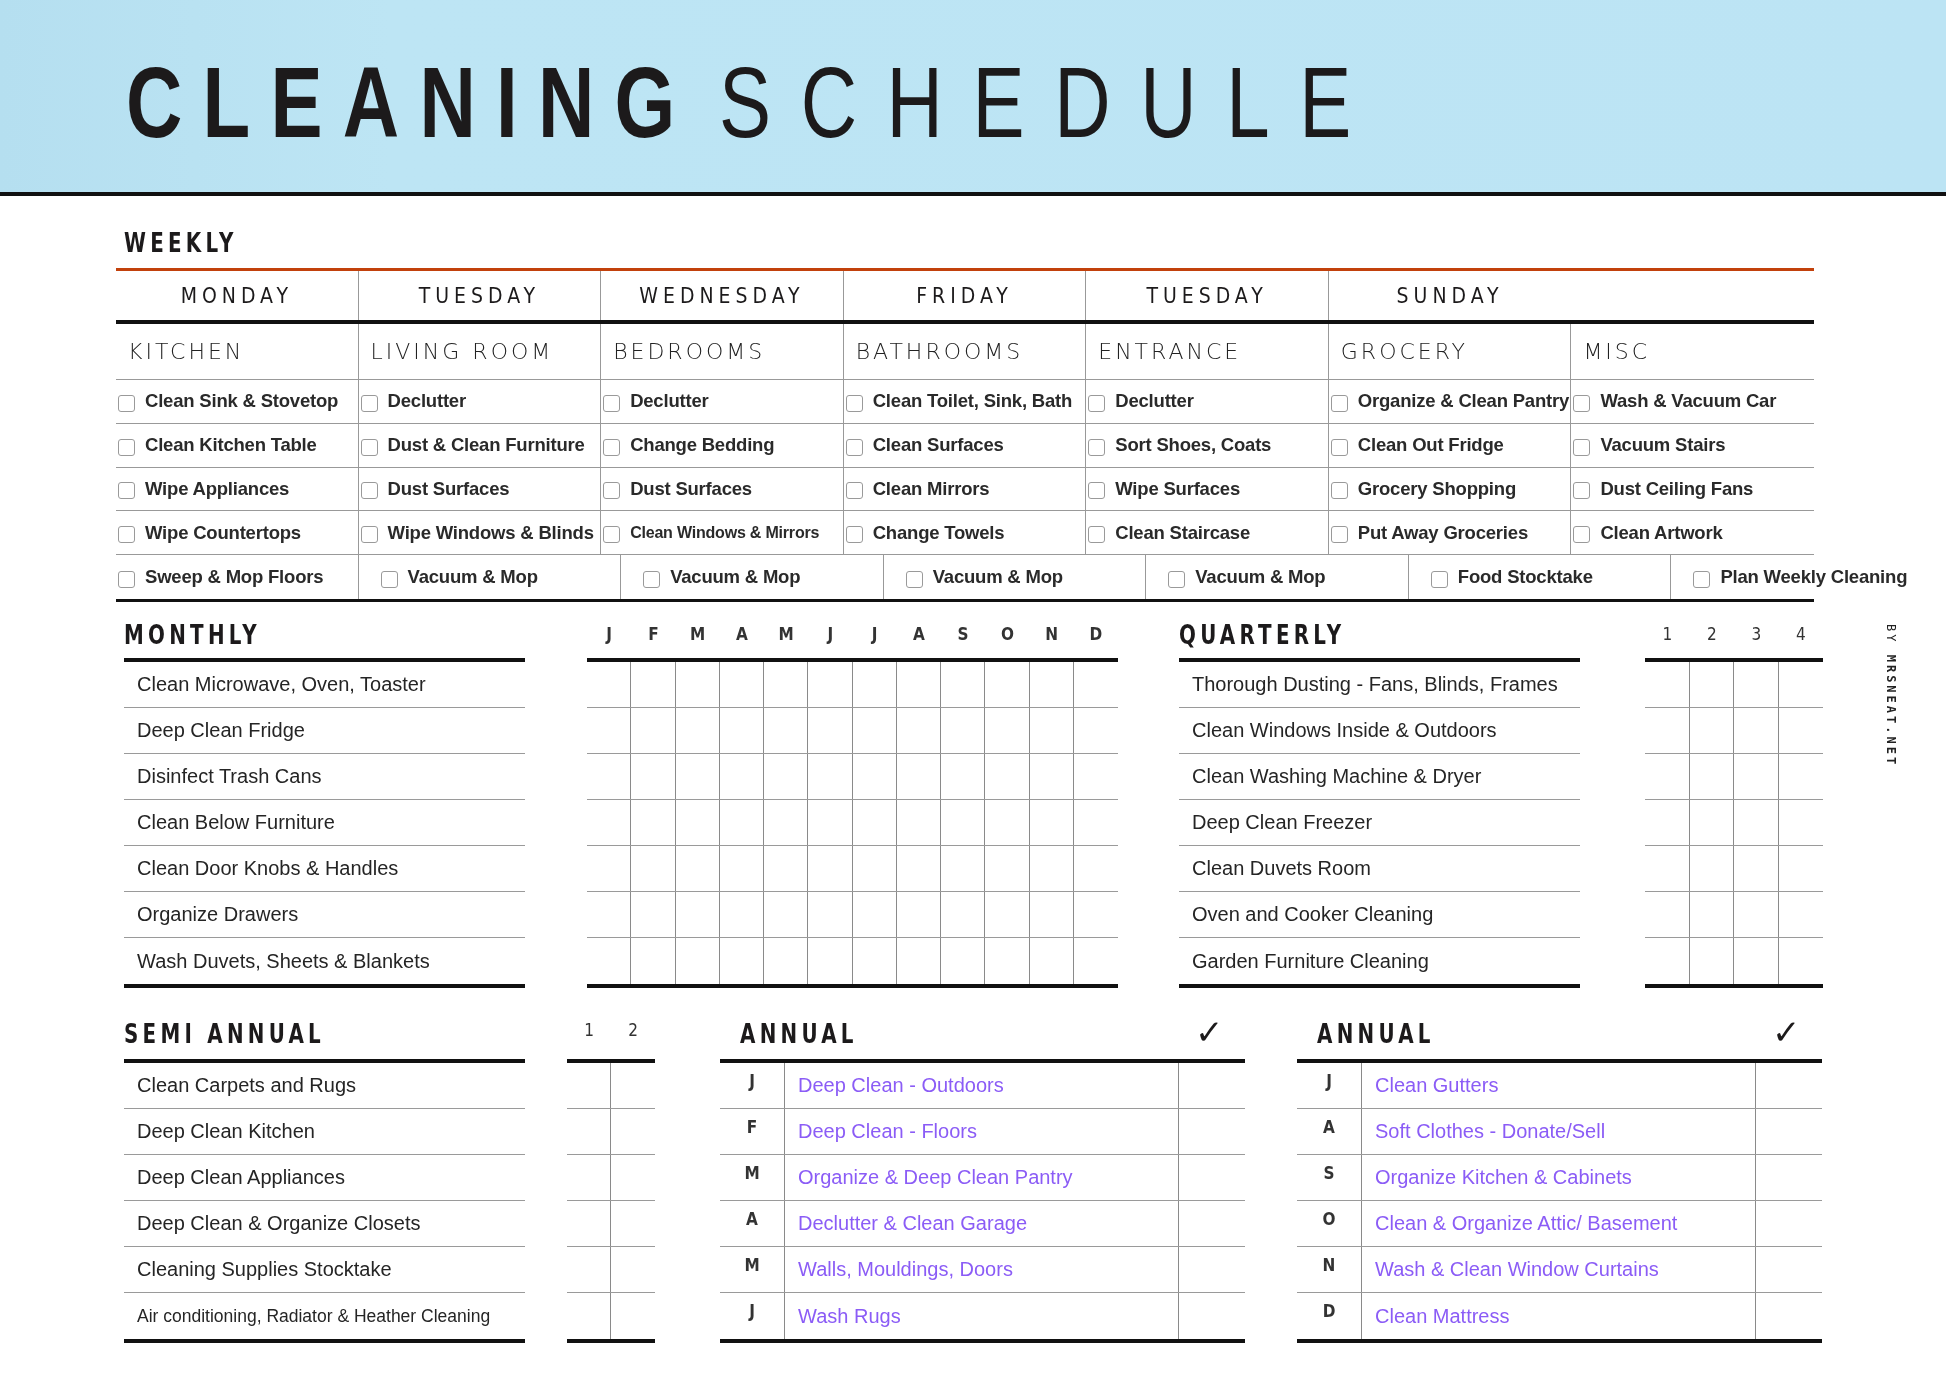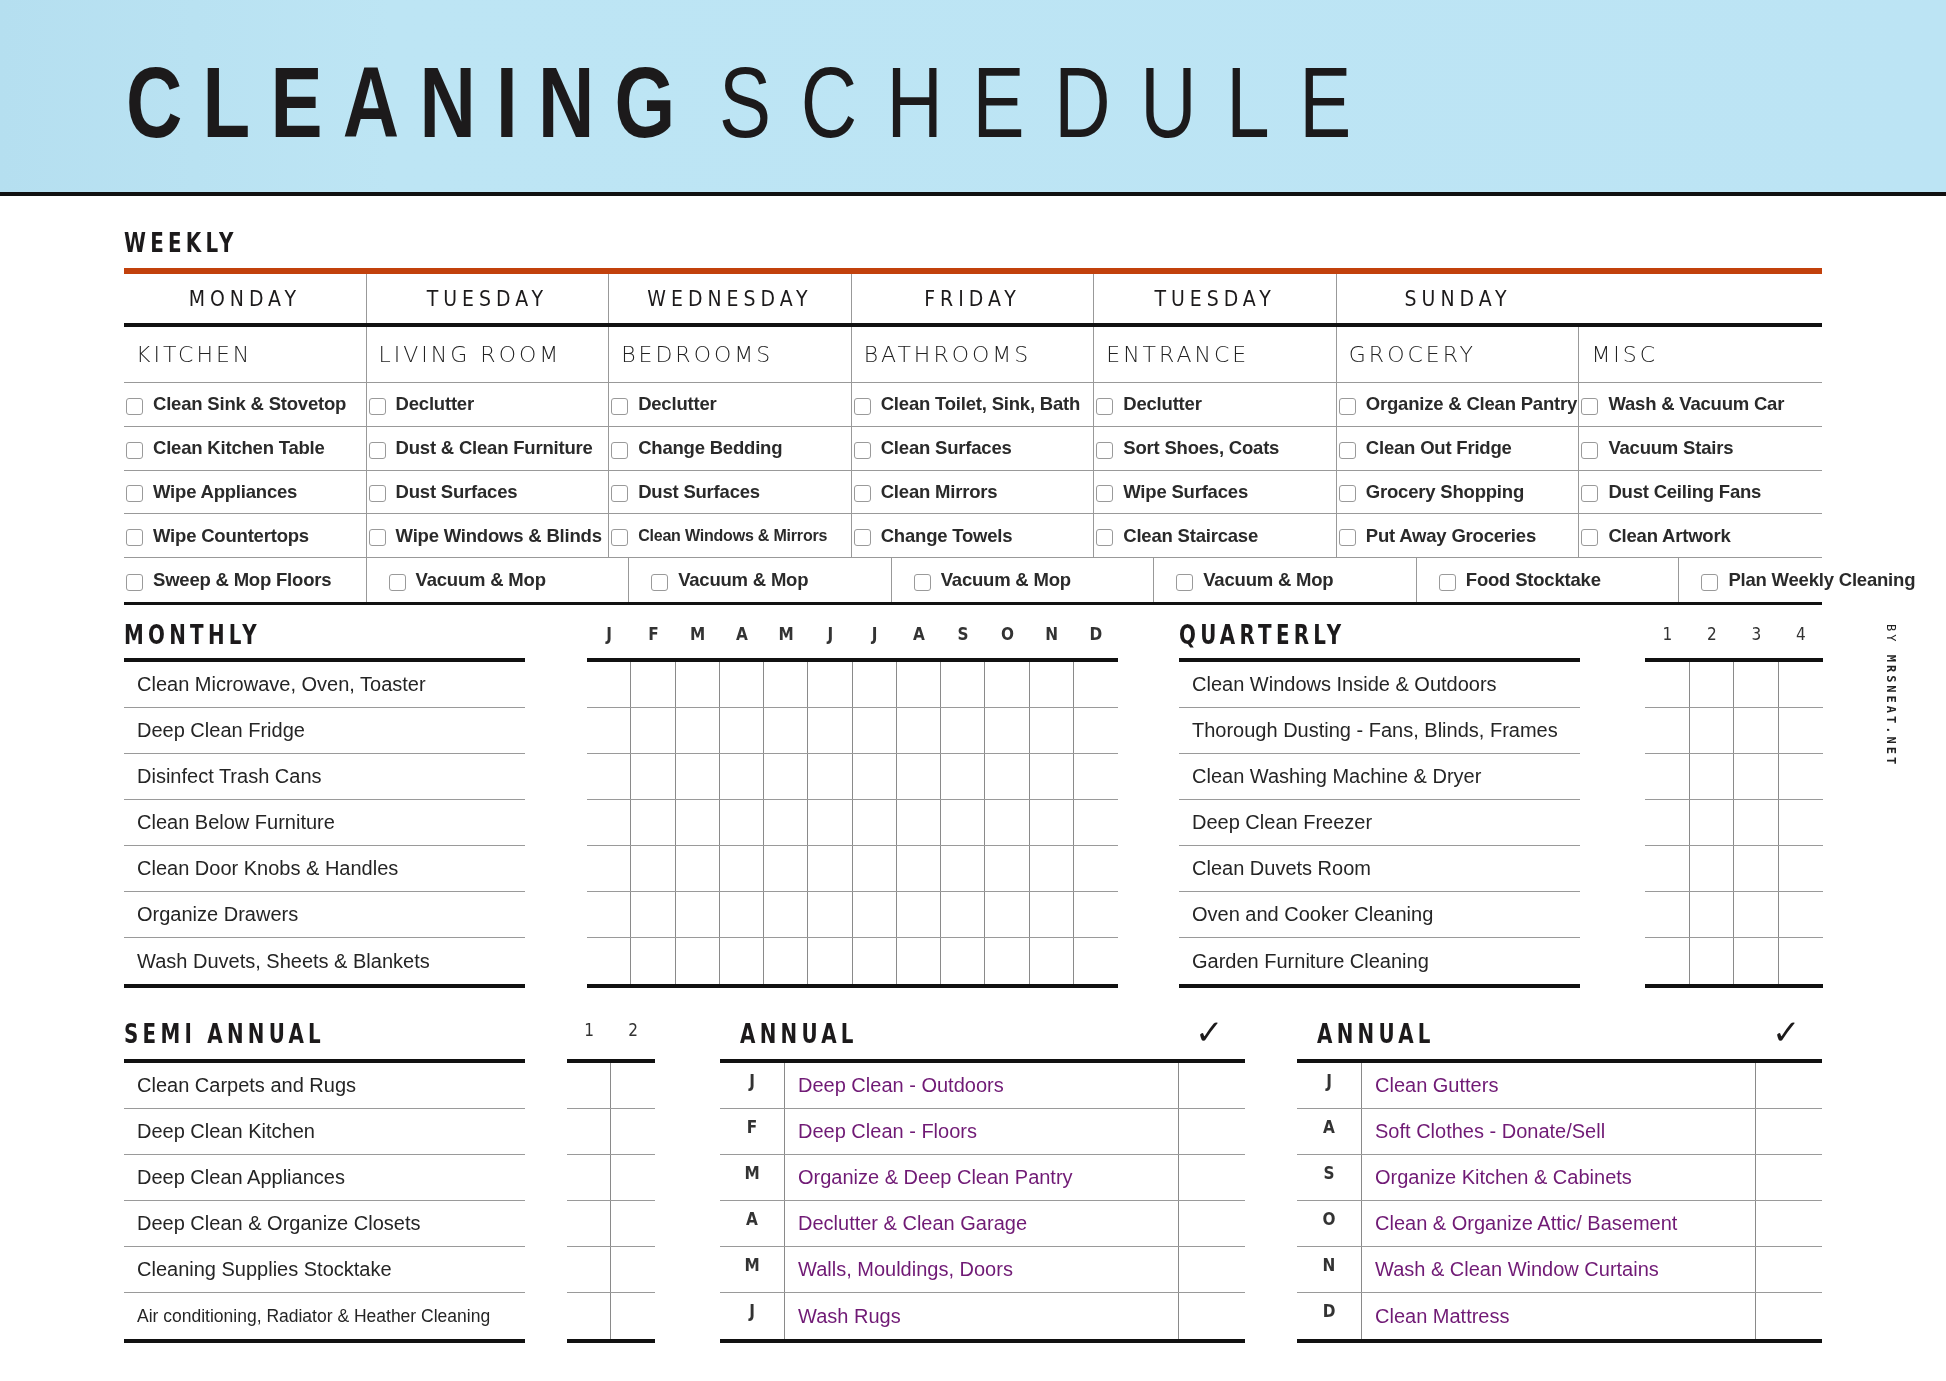"MONDAY" .weekly { border-top: 6px solid #c2410c -> 3px solid #c2410c; left: 124px -> 116px }
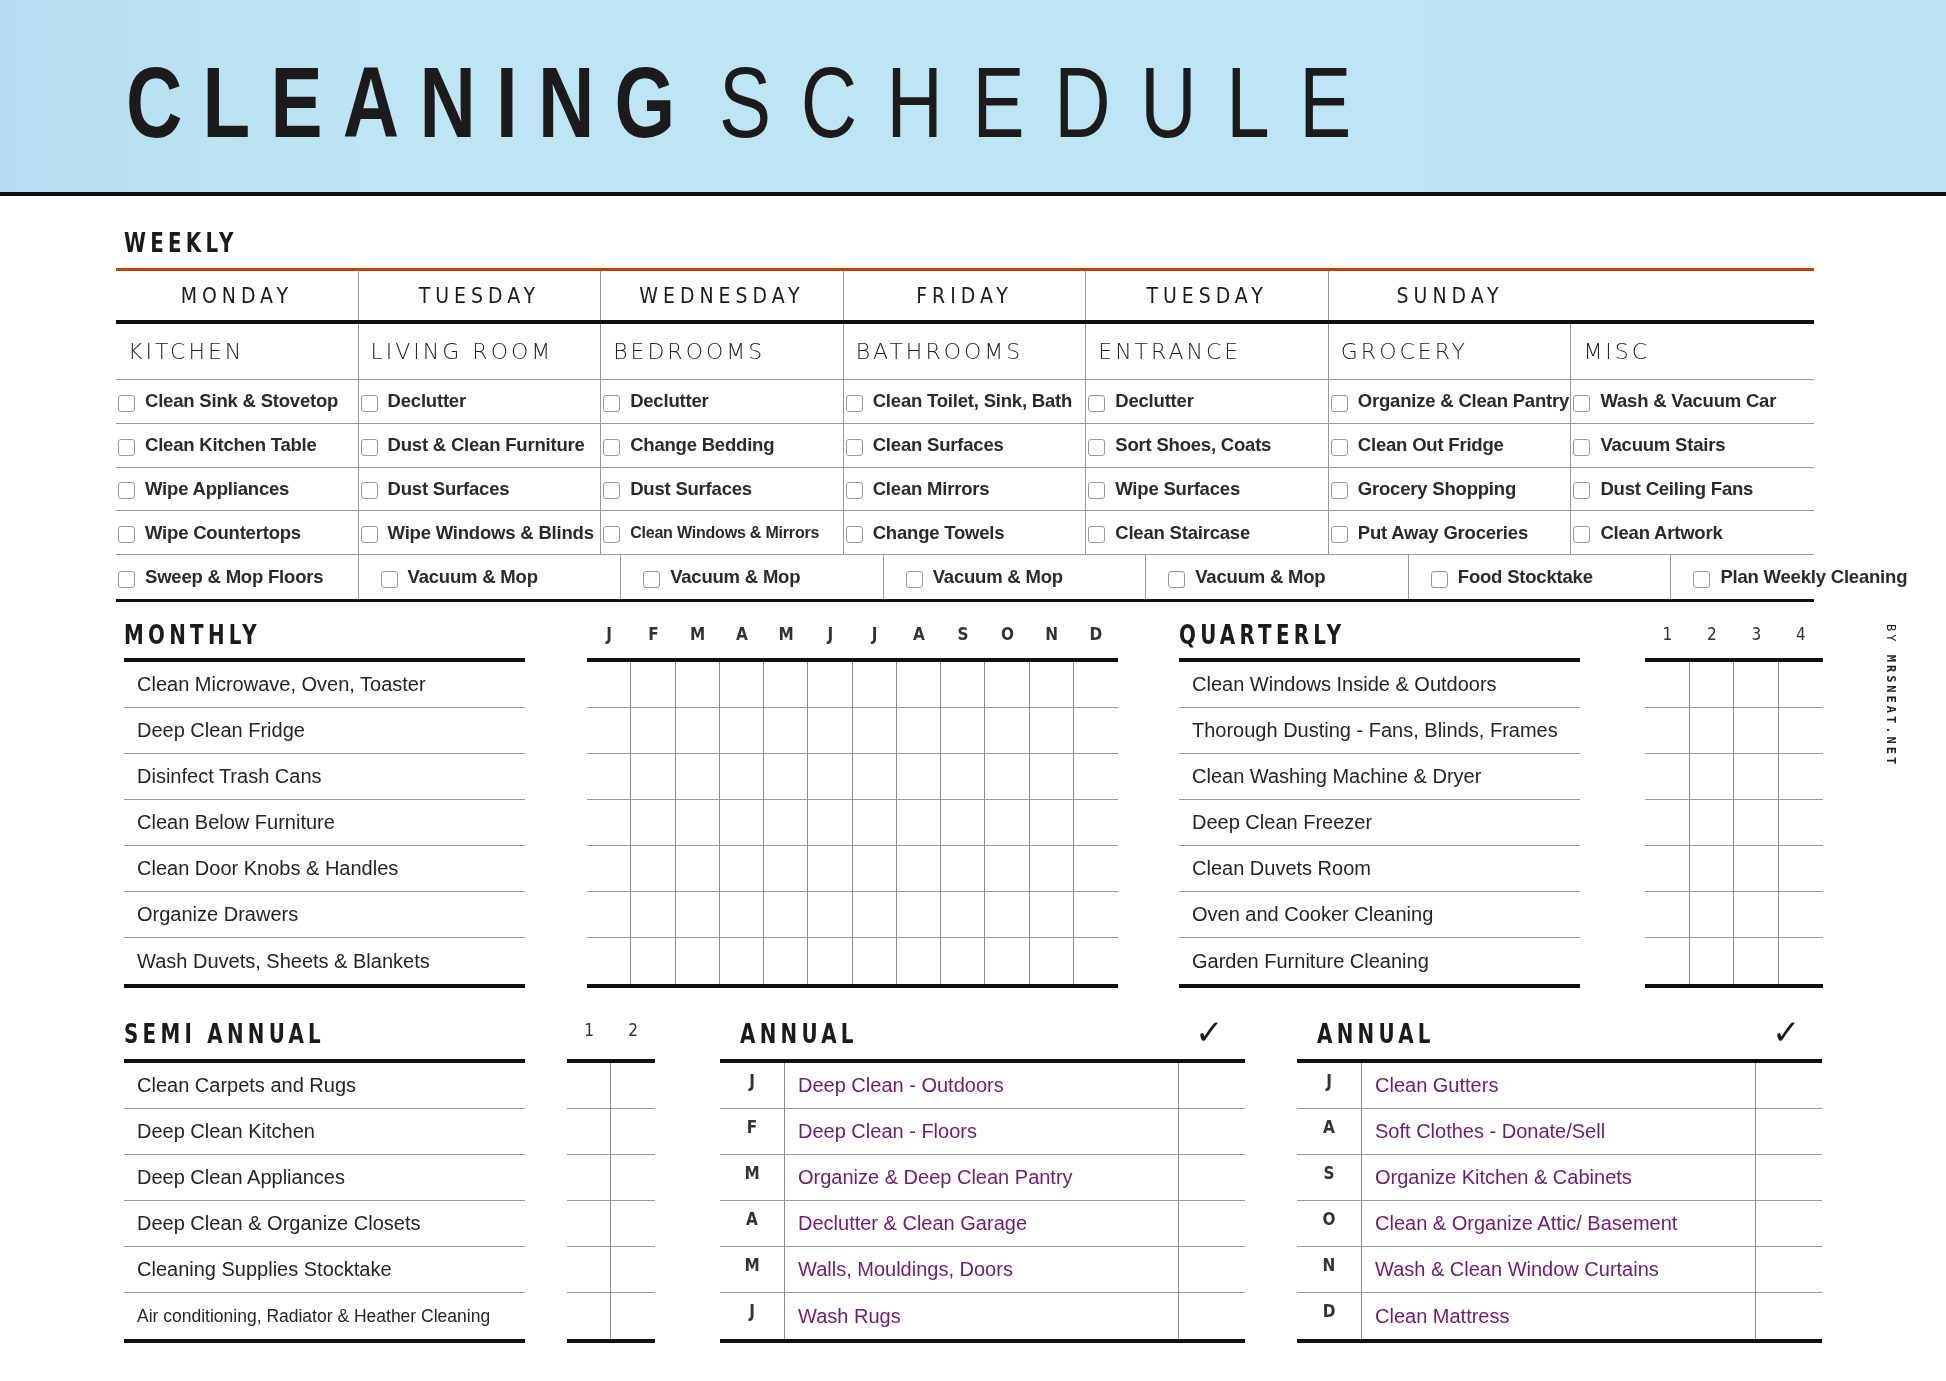"Clean Windows Inside & Outdoors" div.list-row { order: before "Thorough Dusting - Fans, Blinds," -> after "Thorough Dusting - Fans, Blinds," }
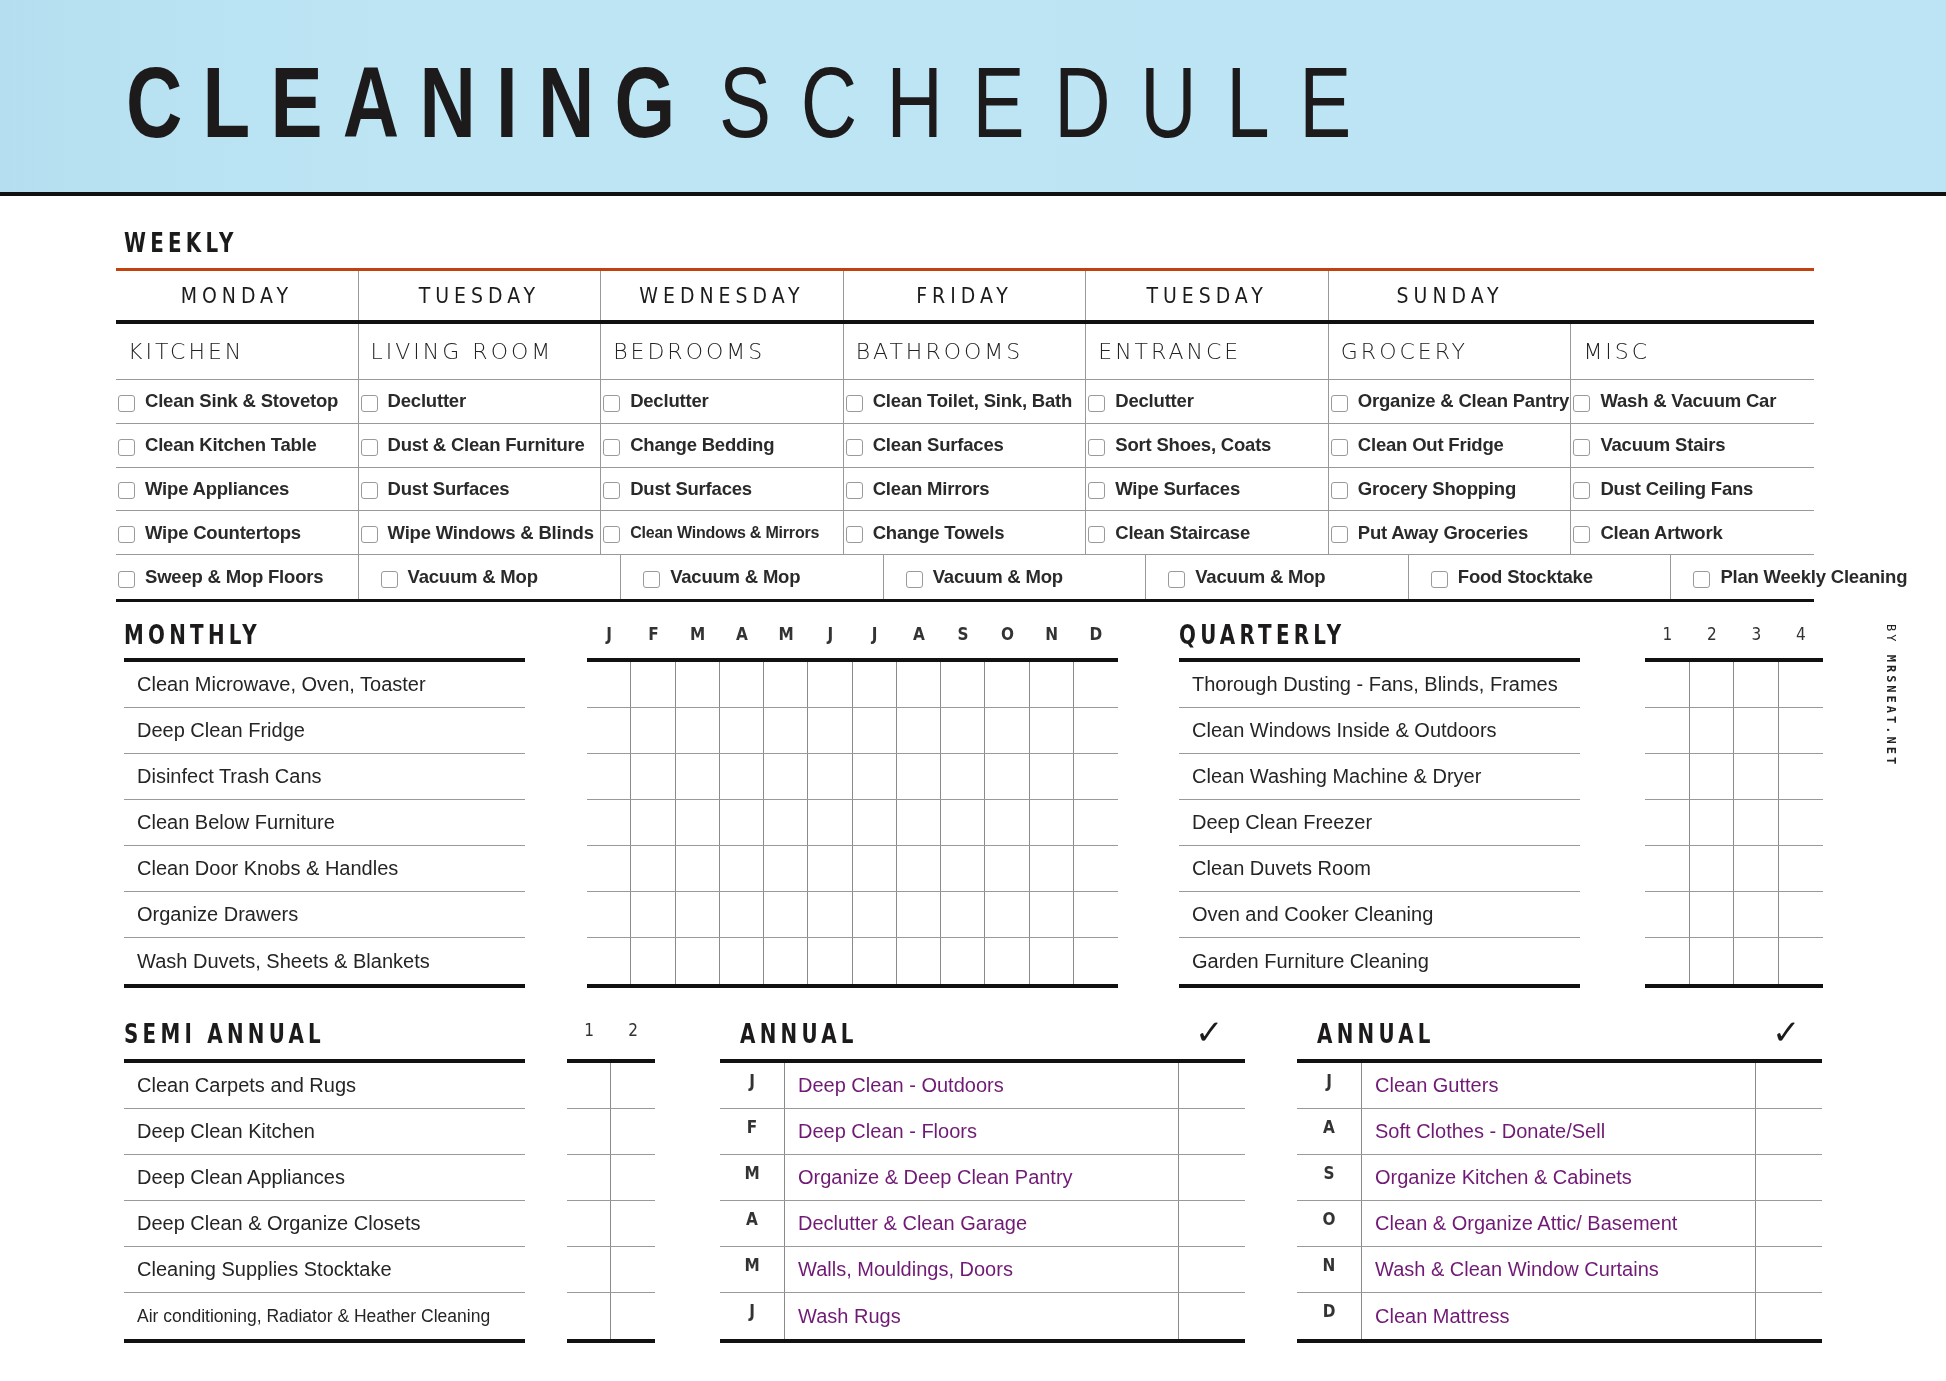"Deep Clean - Outdoors" .ann-task { color: #701a75 -> #8b5cf6 }
